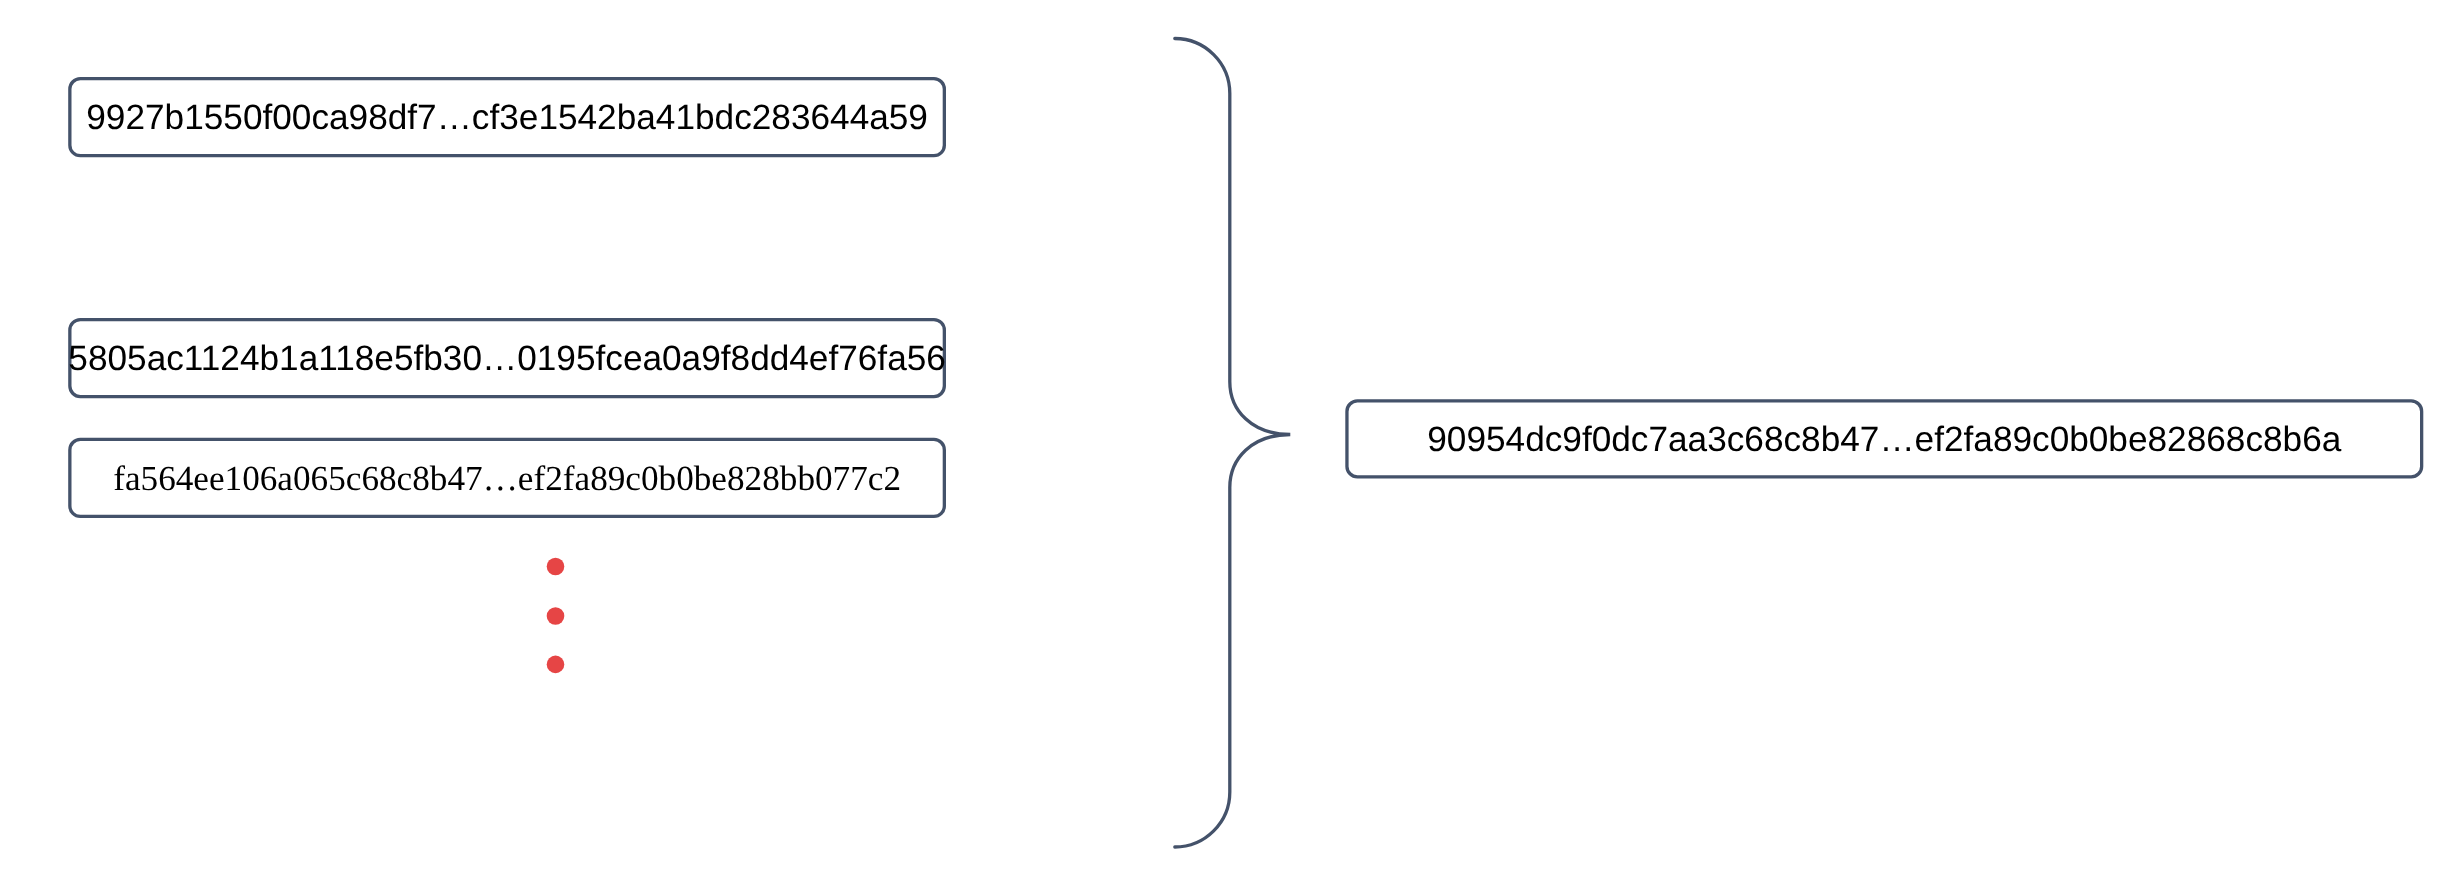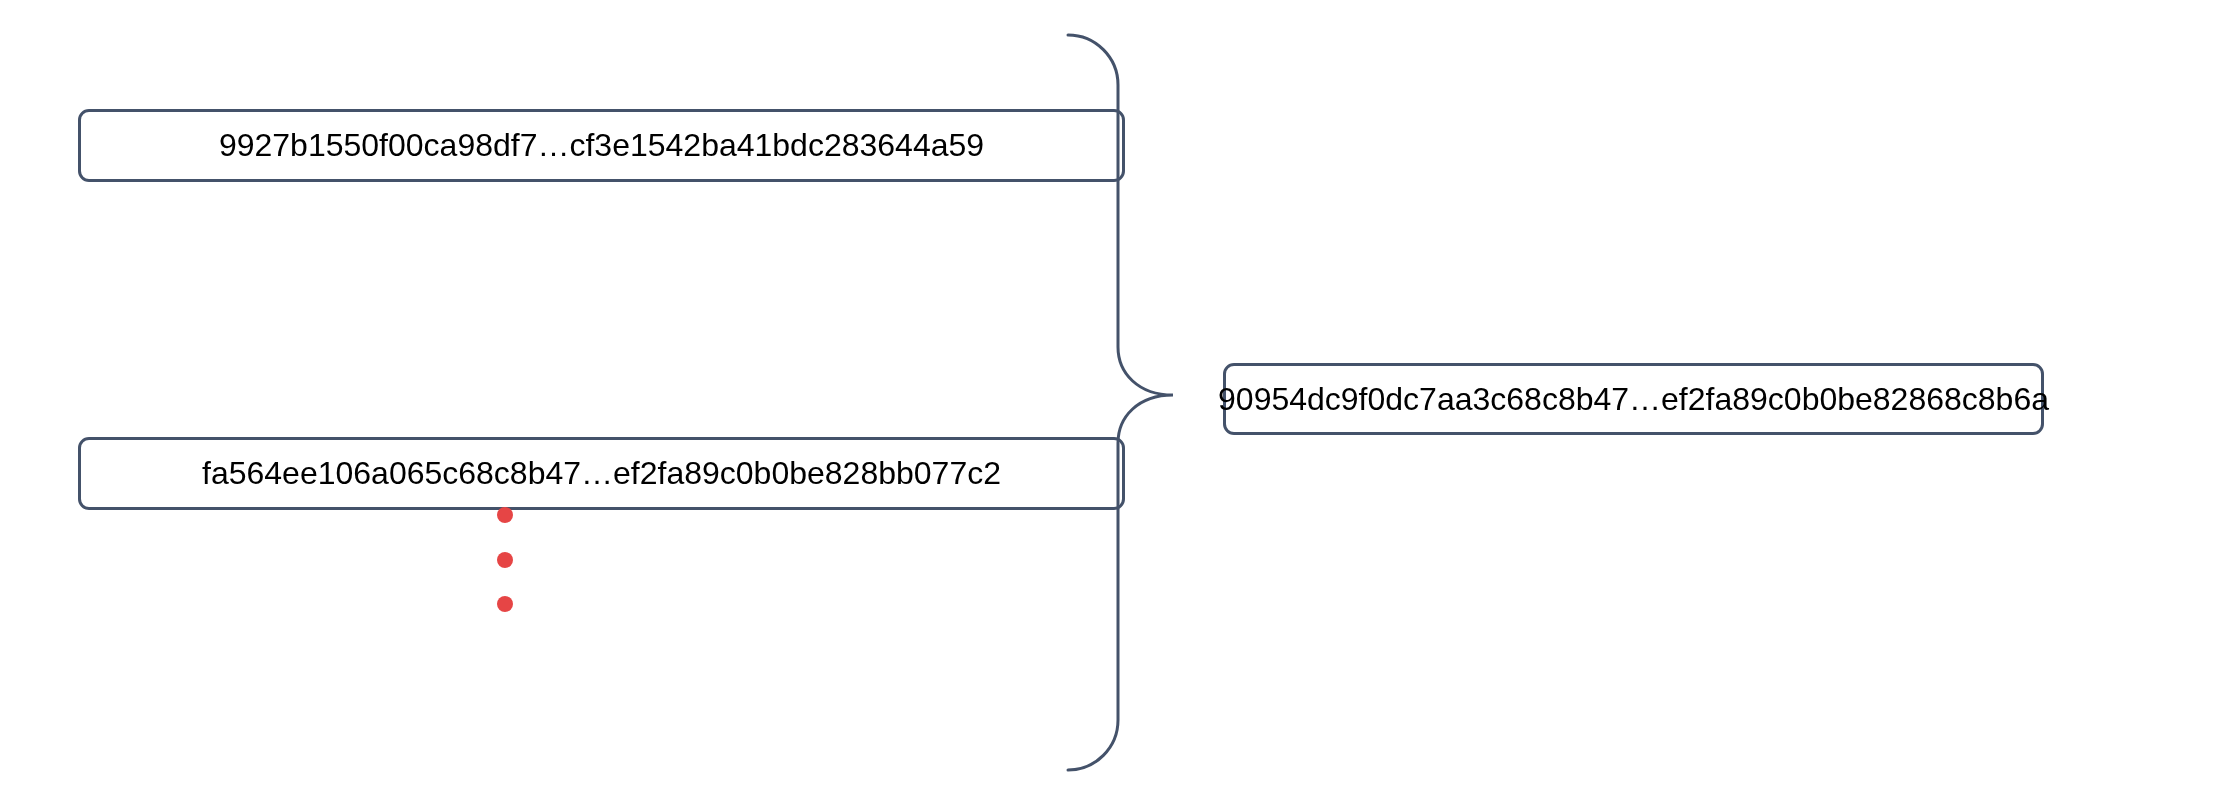"9927b1550f00ca98df7…cf3e1542ba41bdc28364" .left-box { left: 78px -> 62px; margin-top: 39px -> none; width: 1047px -> 798px }
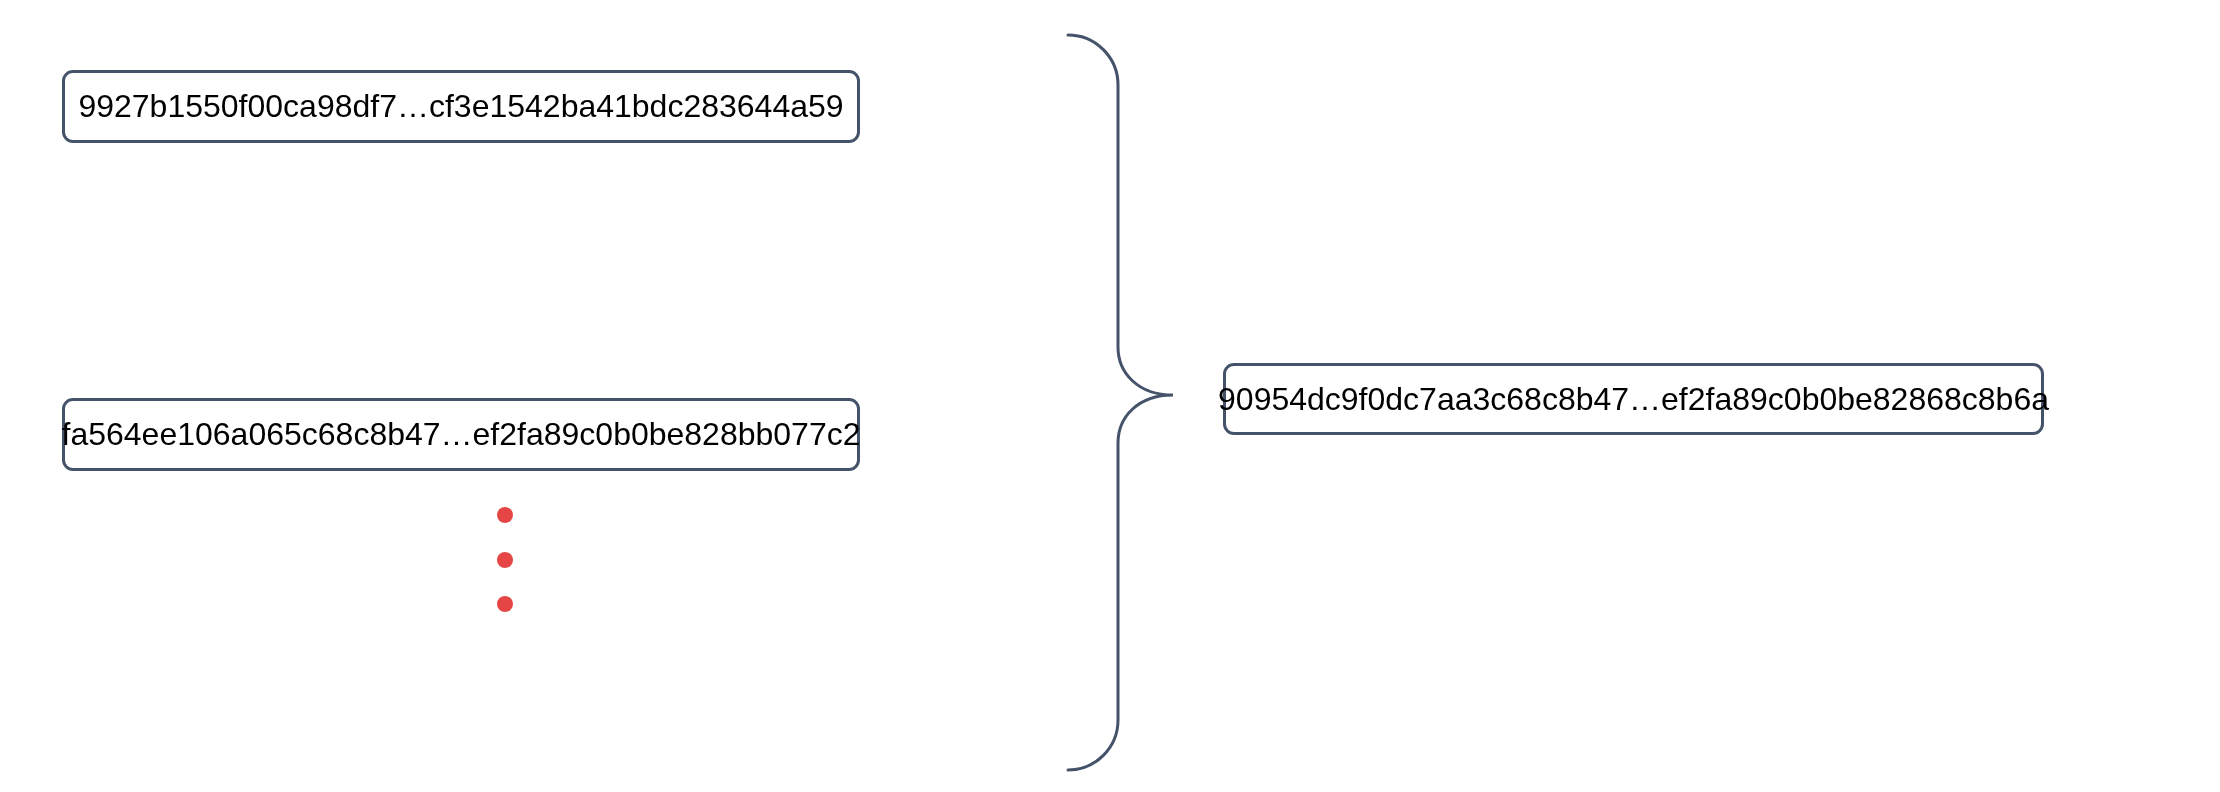"5805ac1124b1a118e5fb30…0195fcea0a9f8dd4e" div.hash-box { html: none -> <div> <span>5805ac1124b1a118e5fb30…0195fcea0a9f8dd4ef76fa56</span> </div> }
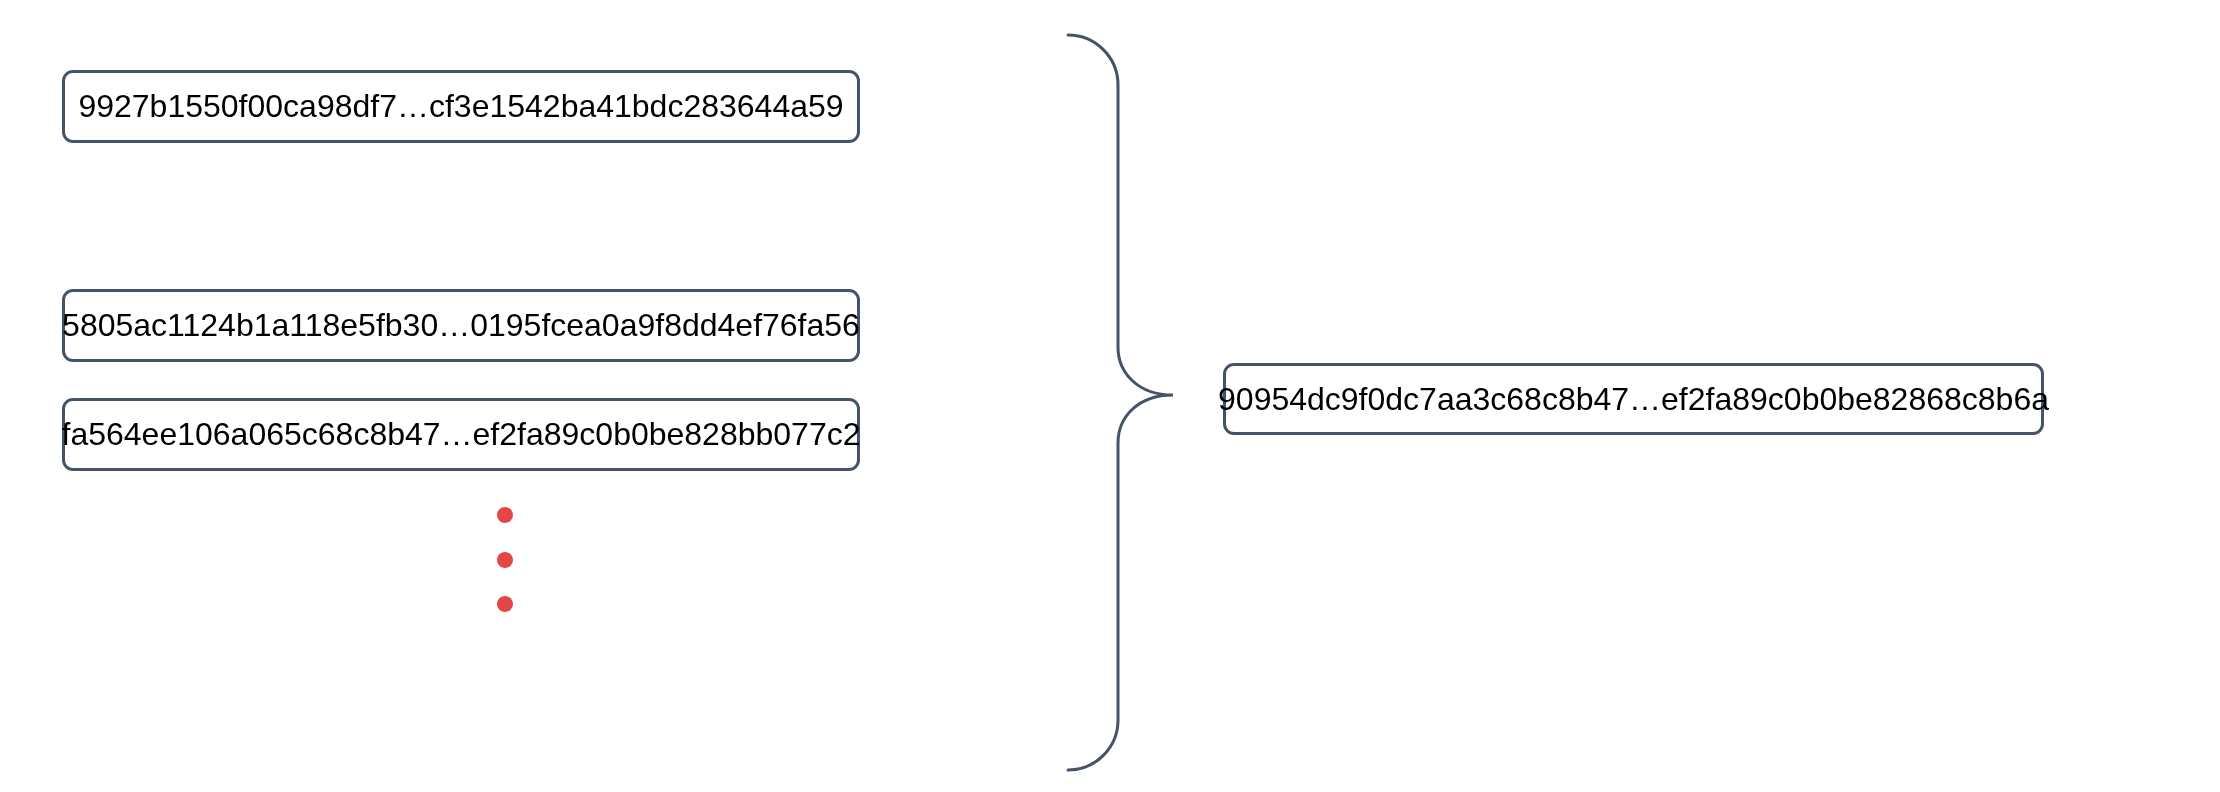"90954dc9f0dc7aa3c68c8b47…ef2fa89c0b0be82" .result-box { width: 821px -> 980px }
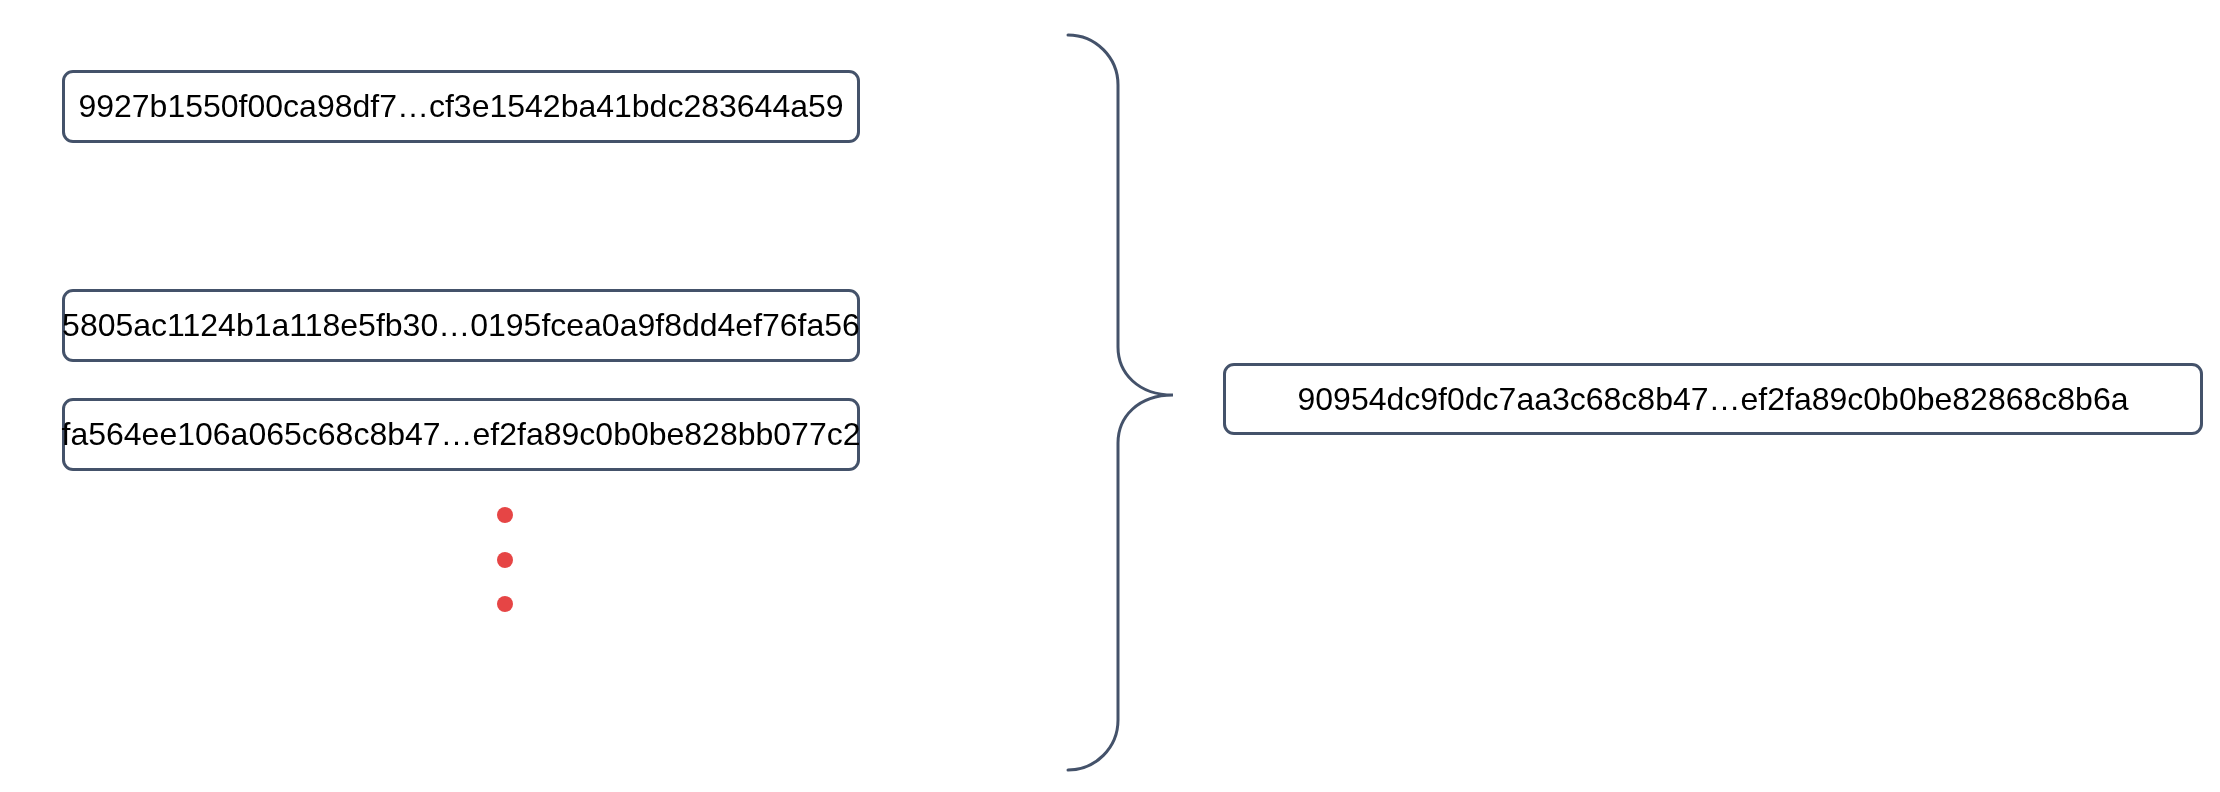"fa564ee106a065c68c8b47…ef2fa89c0b0be828b" .b4 { font-family: none -> Liberation Serif, serif }
